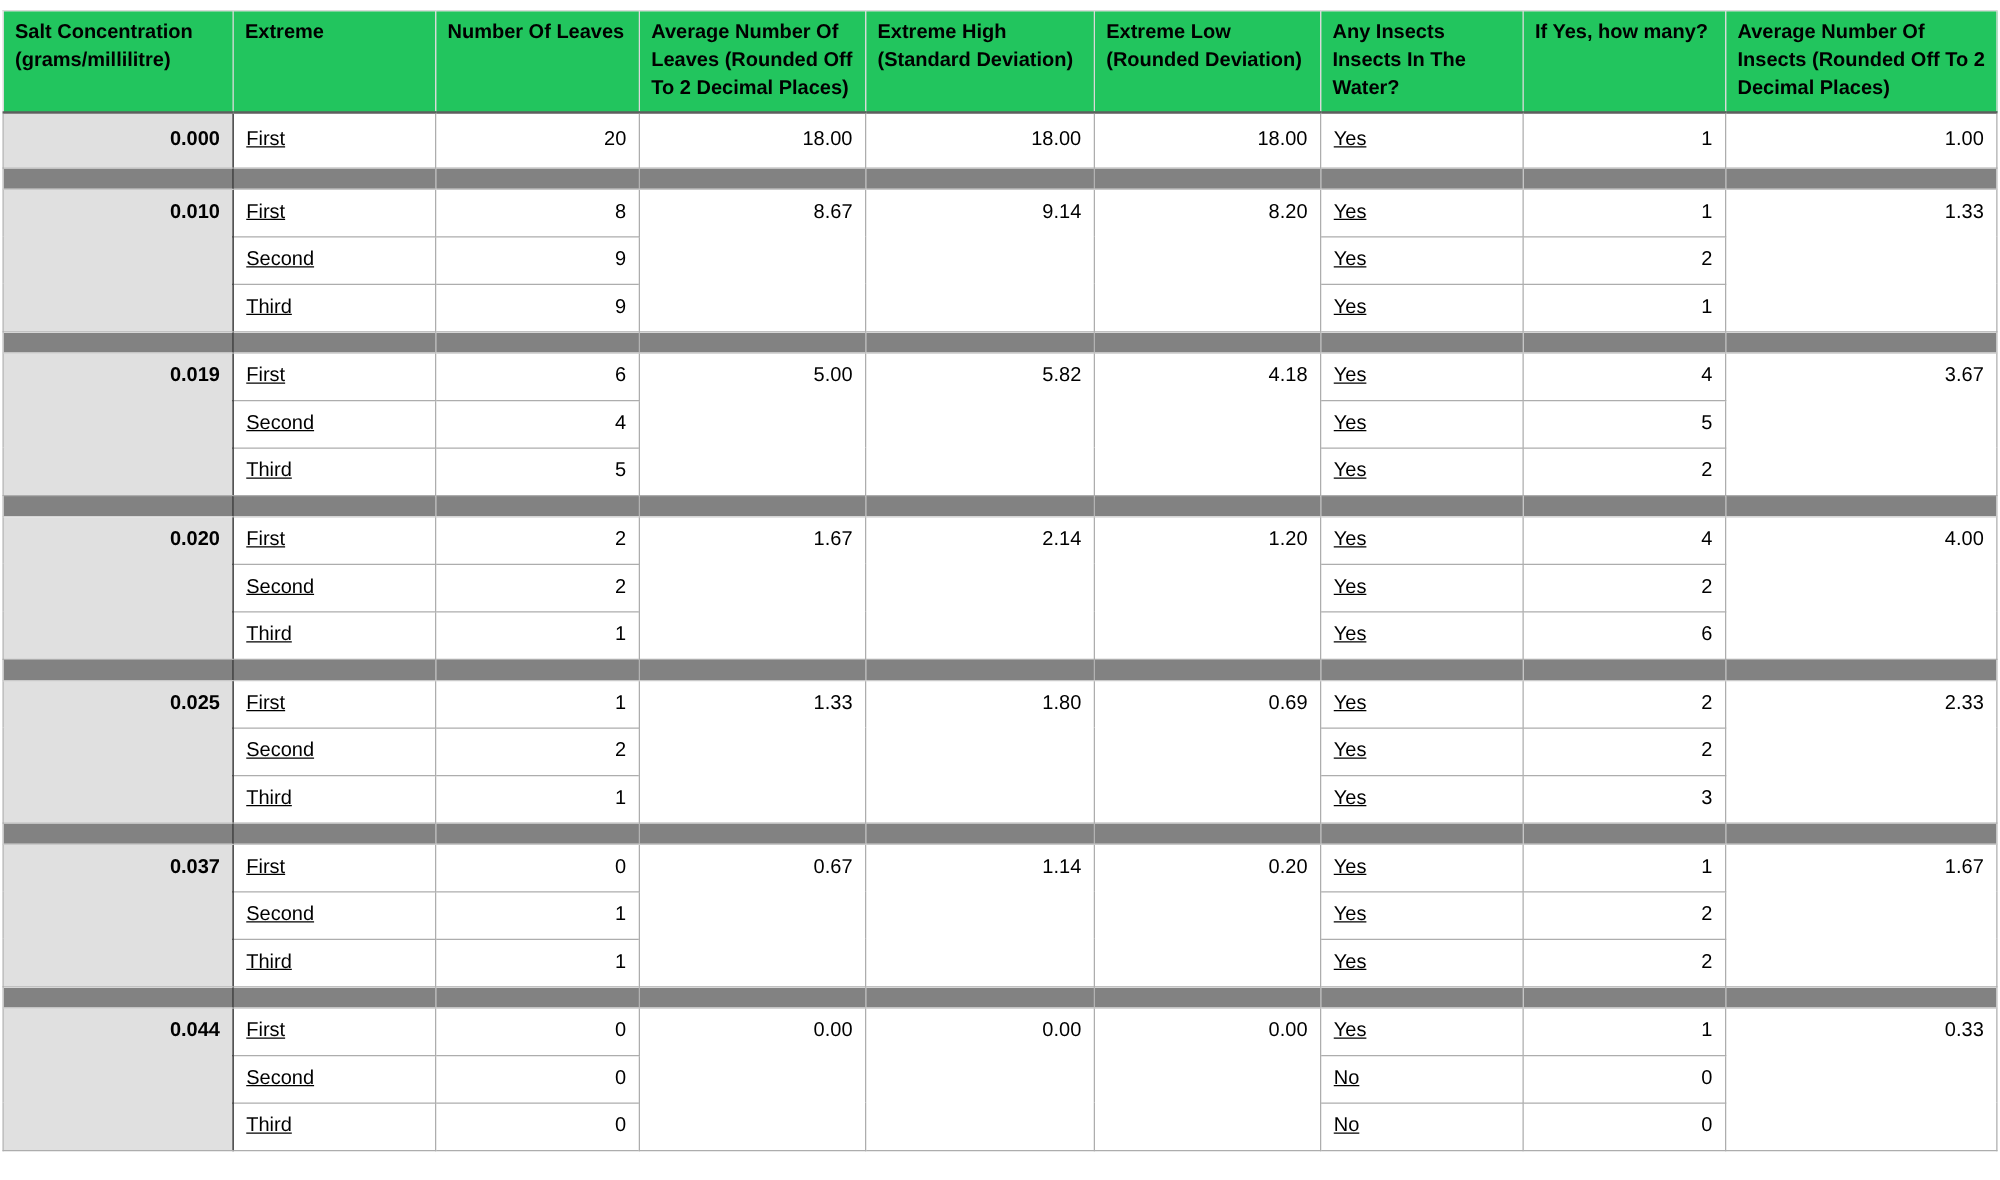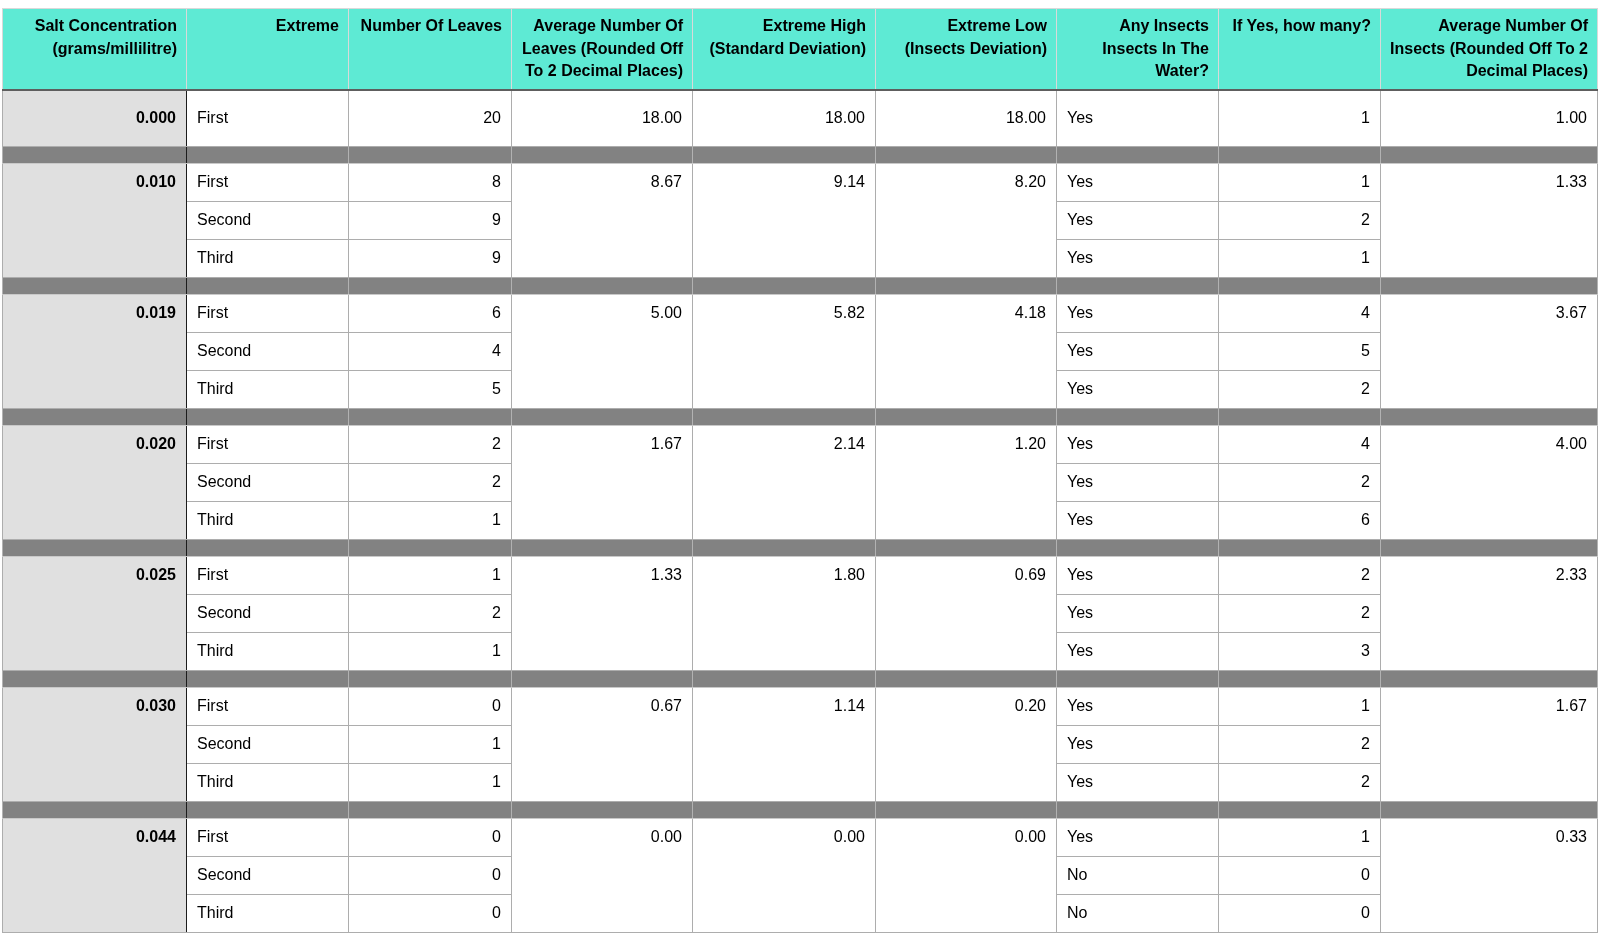"Salt Concentration (grams/millilitre)" th.hdr { background: #5eead4 -> #22c55e; text-align: right -> left }
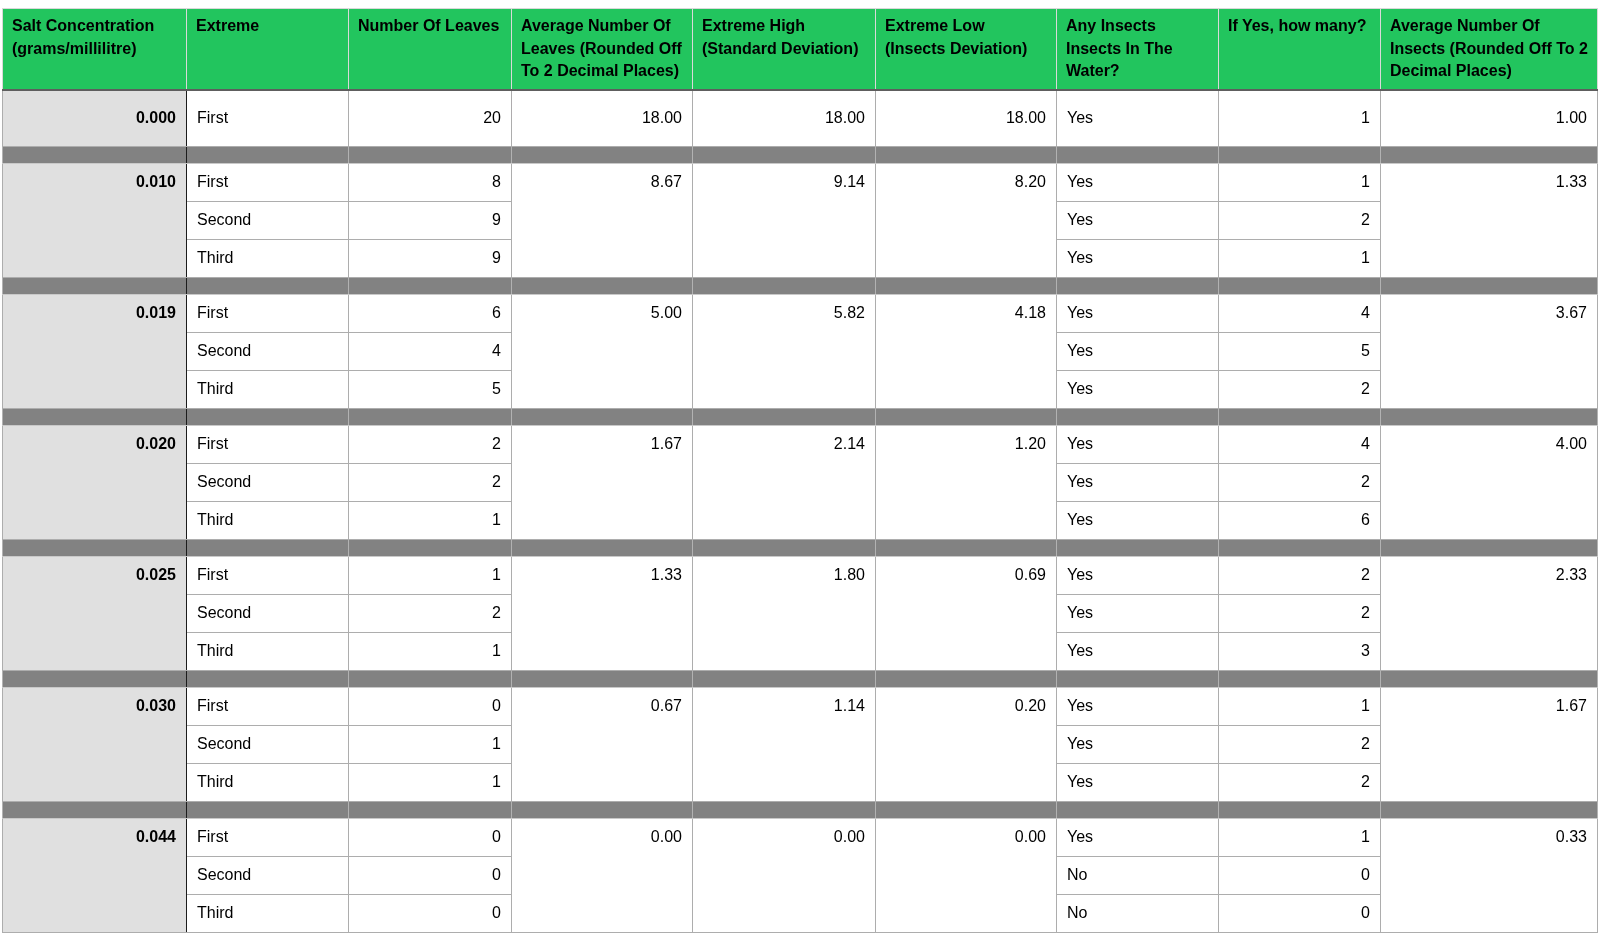"Extreme Low (Insects Deviation)" th.hdr { text: Insects -> Rounded }
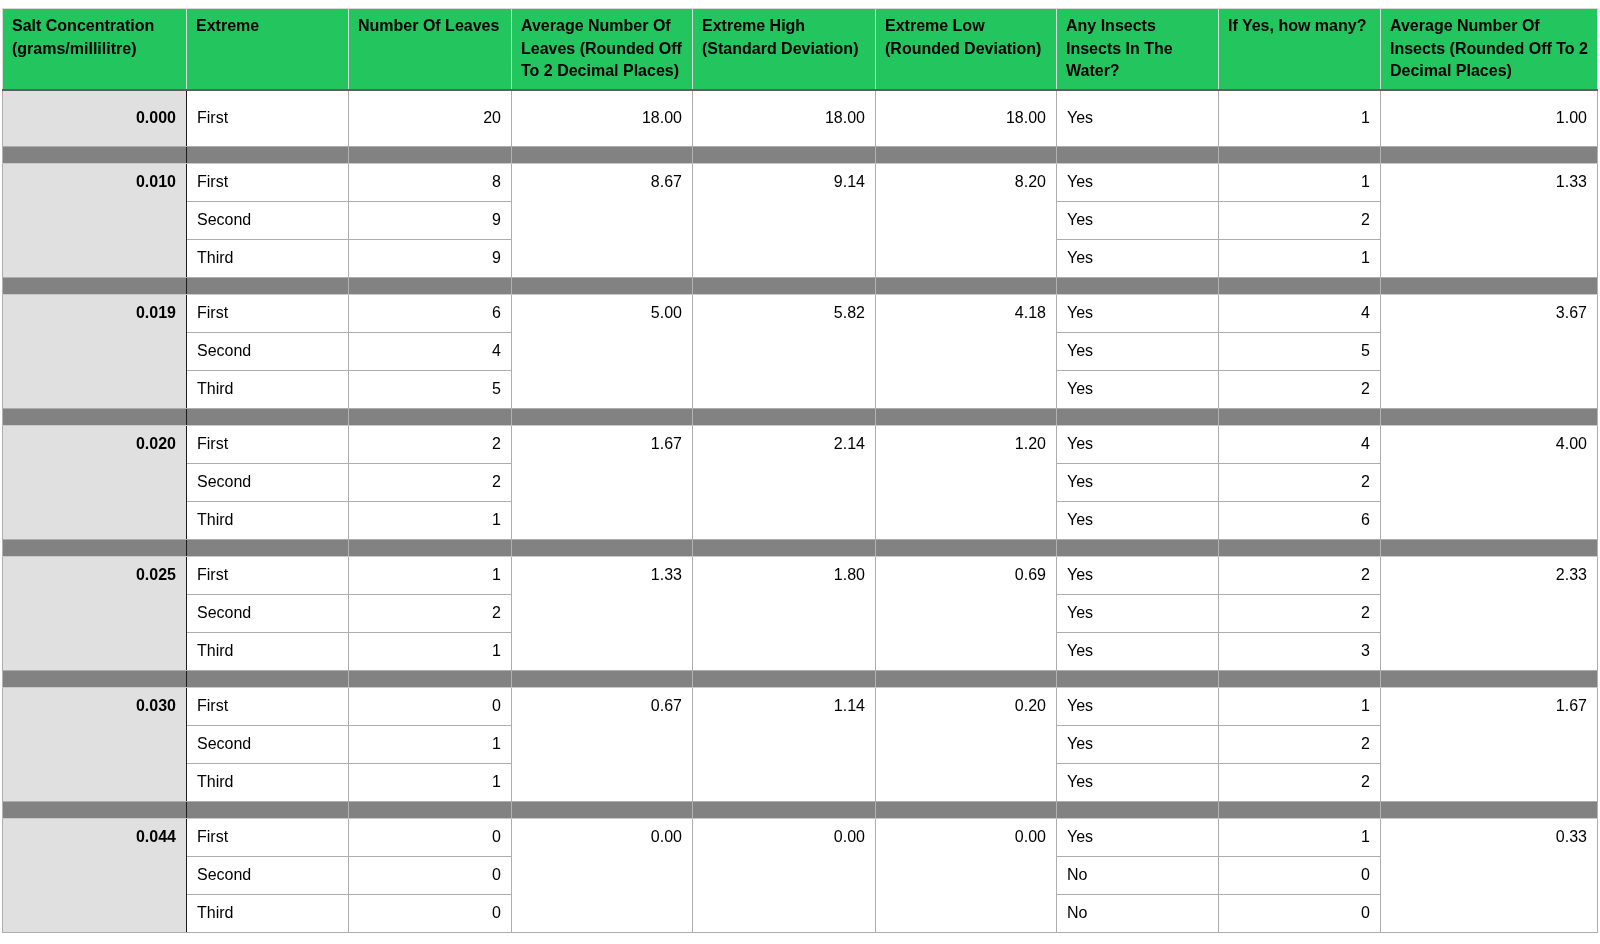"0.000" tr.tall { height: 56px -> 44px }
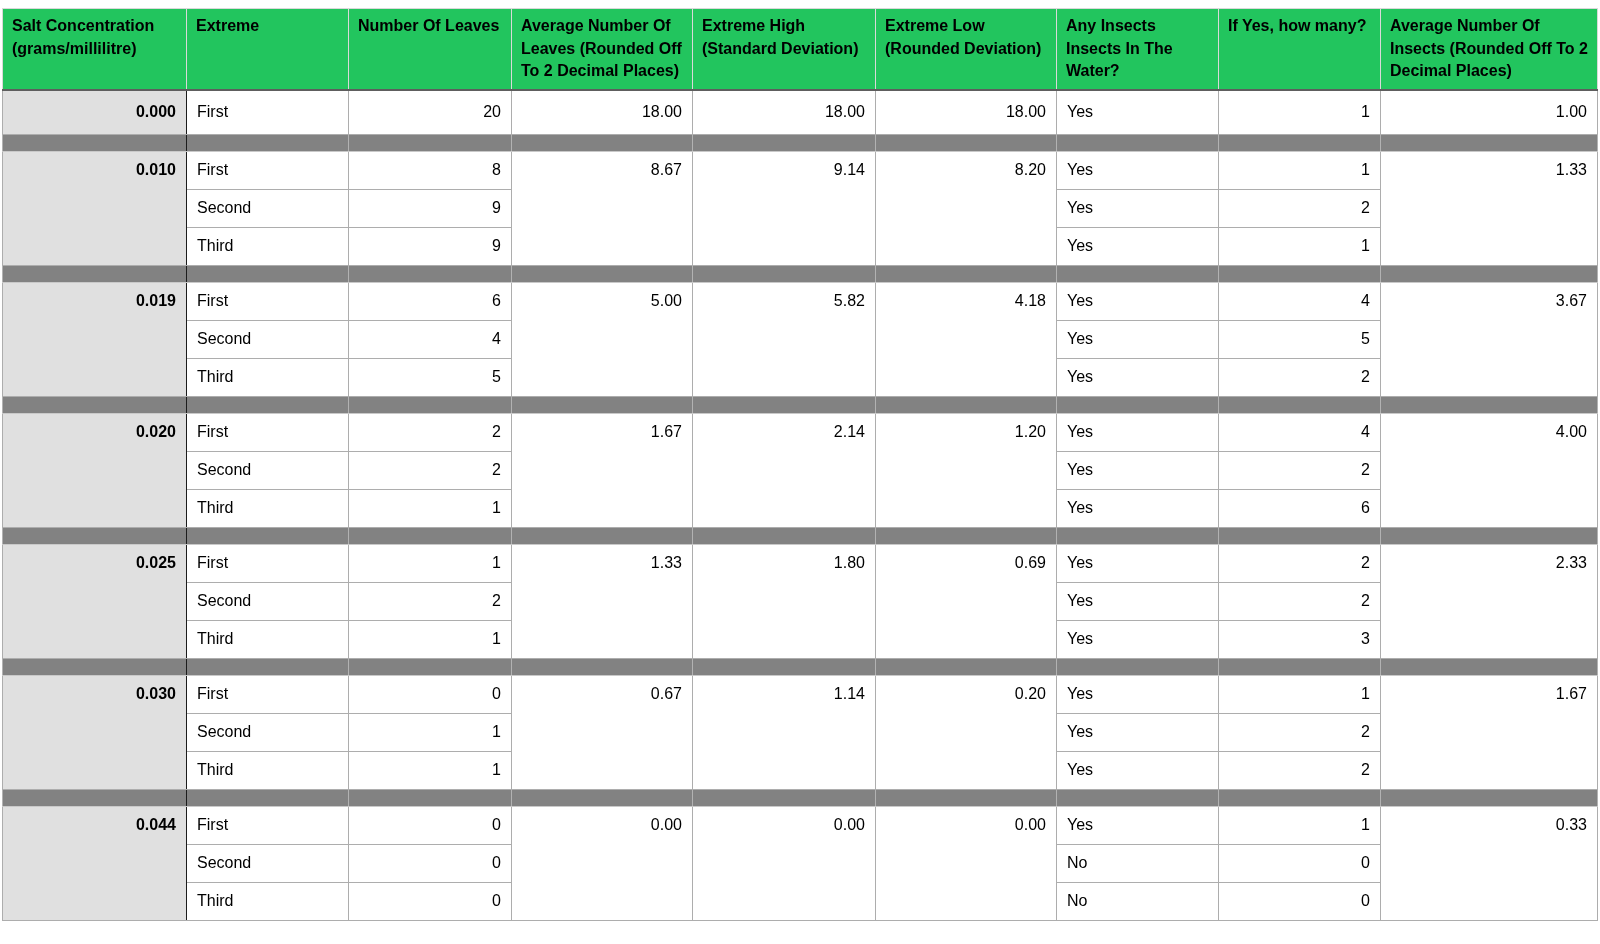"First" td.txt { text-decoration: none -> underline }
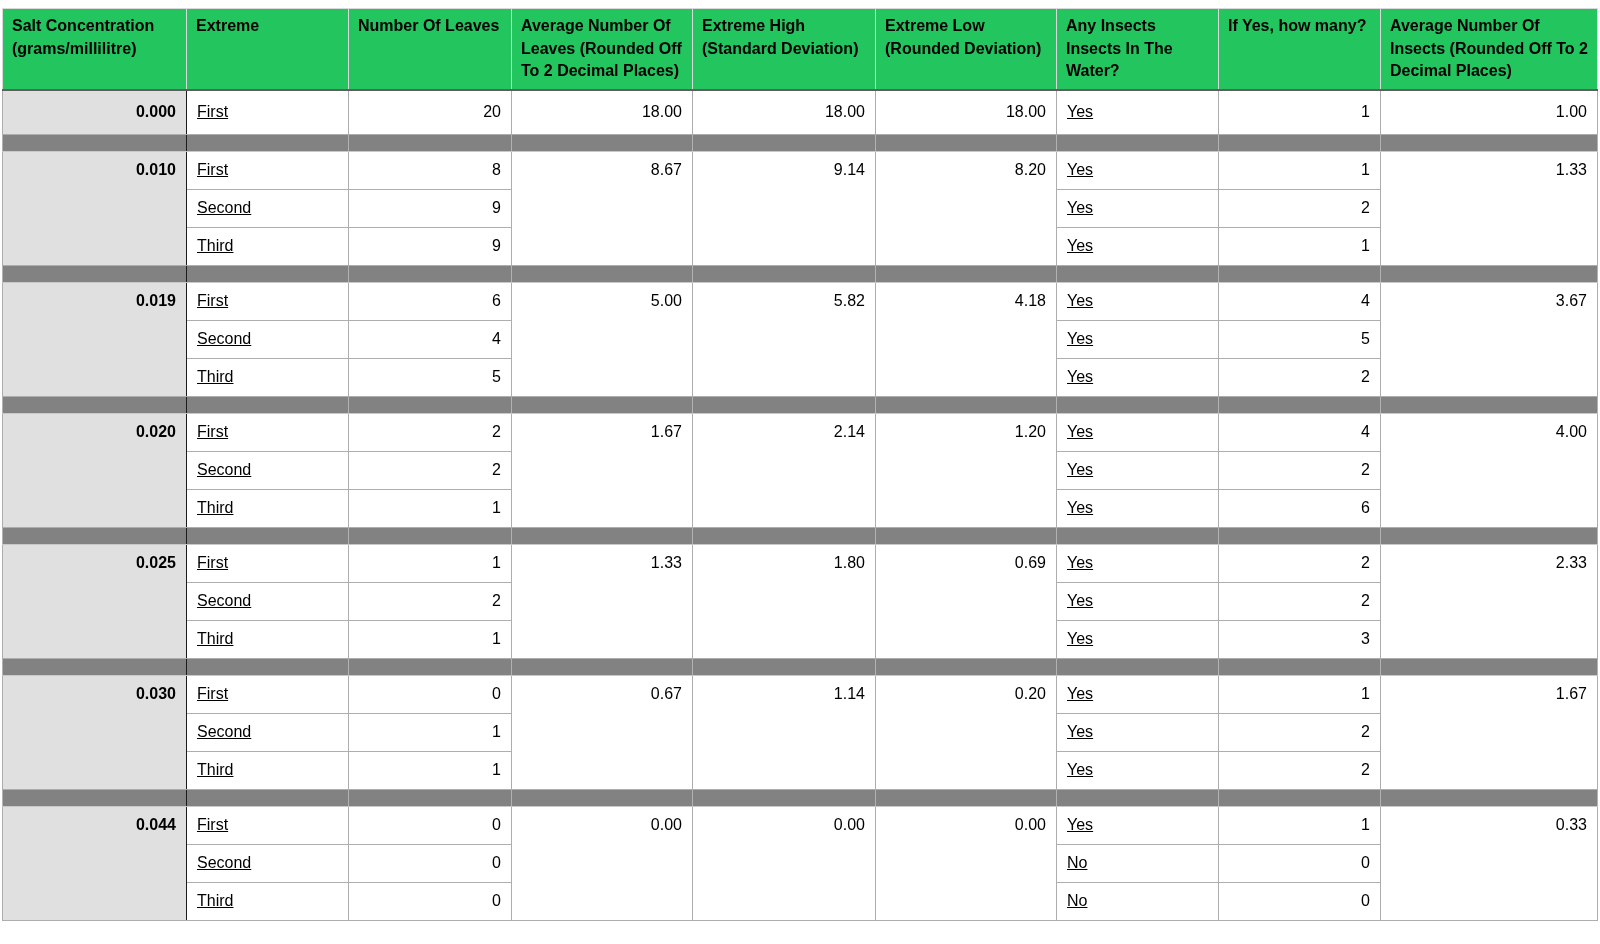"0.030" td.salt { text: 0.030 -> 0.037 }
